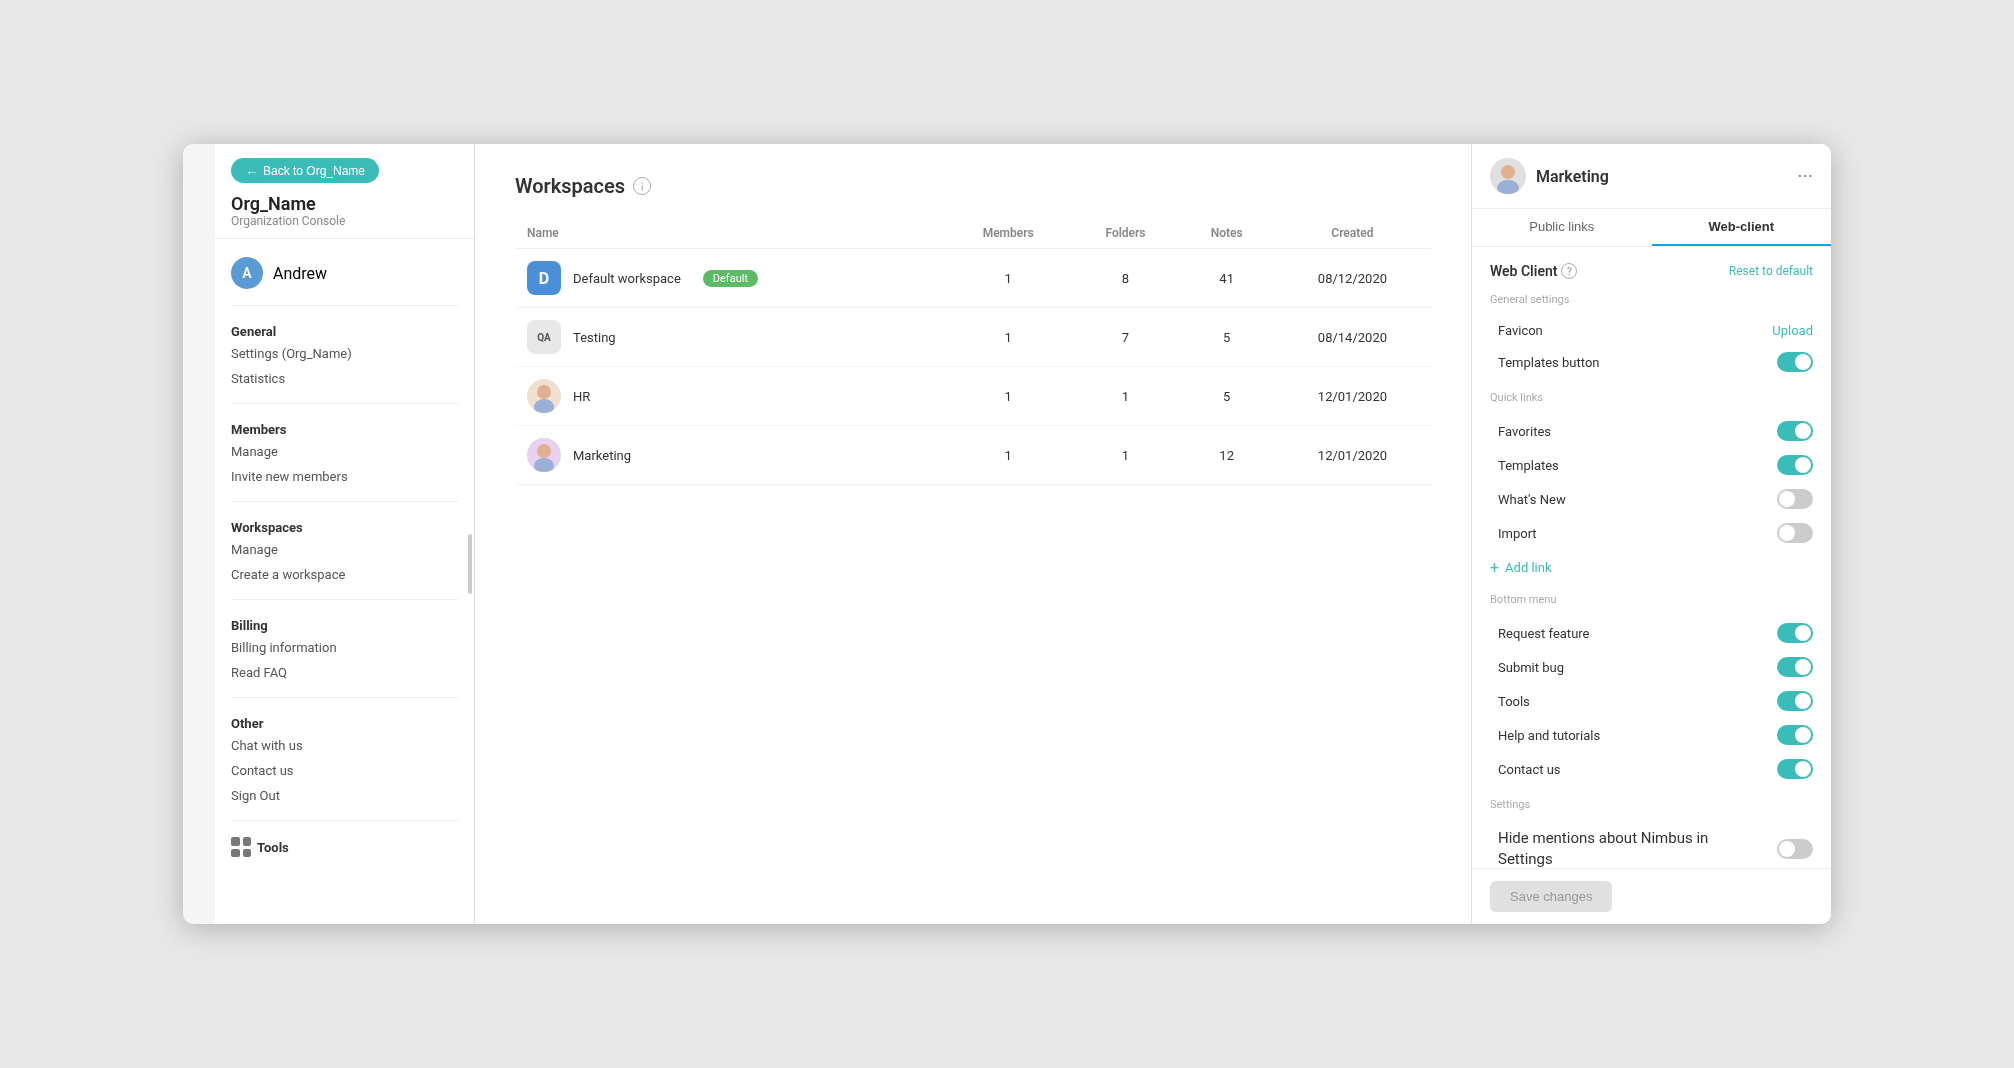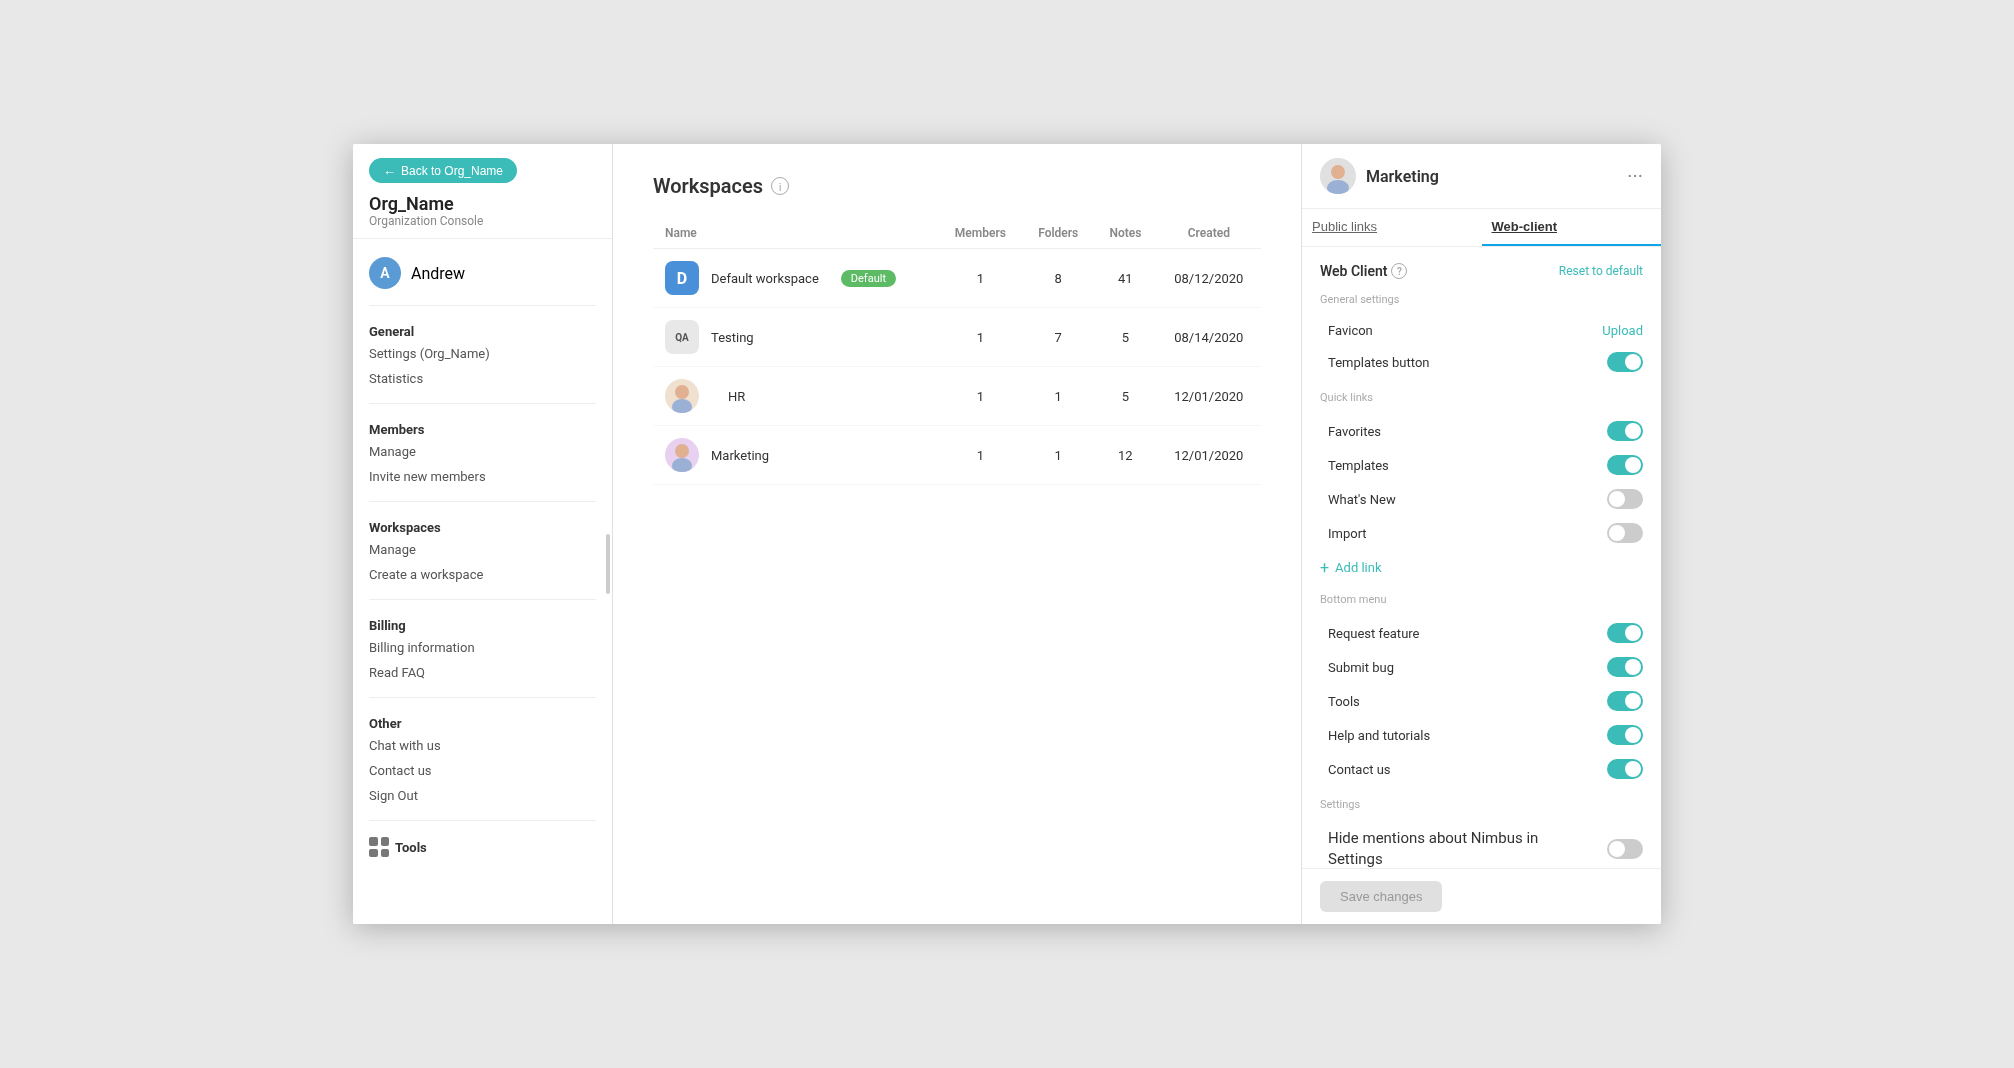"Back to Org_Name" .app-window { border-radius: 2px -> 10px; padding-left: none -> 32px; width: 1308px -> 1648px }
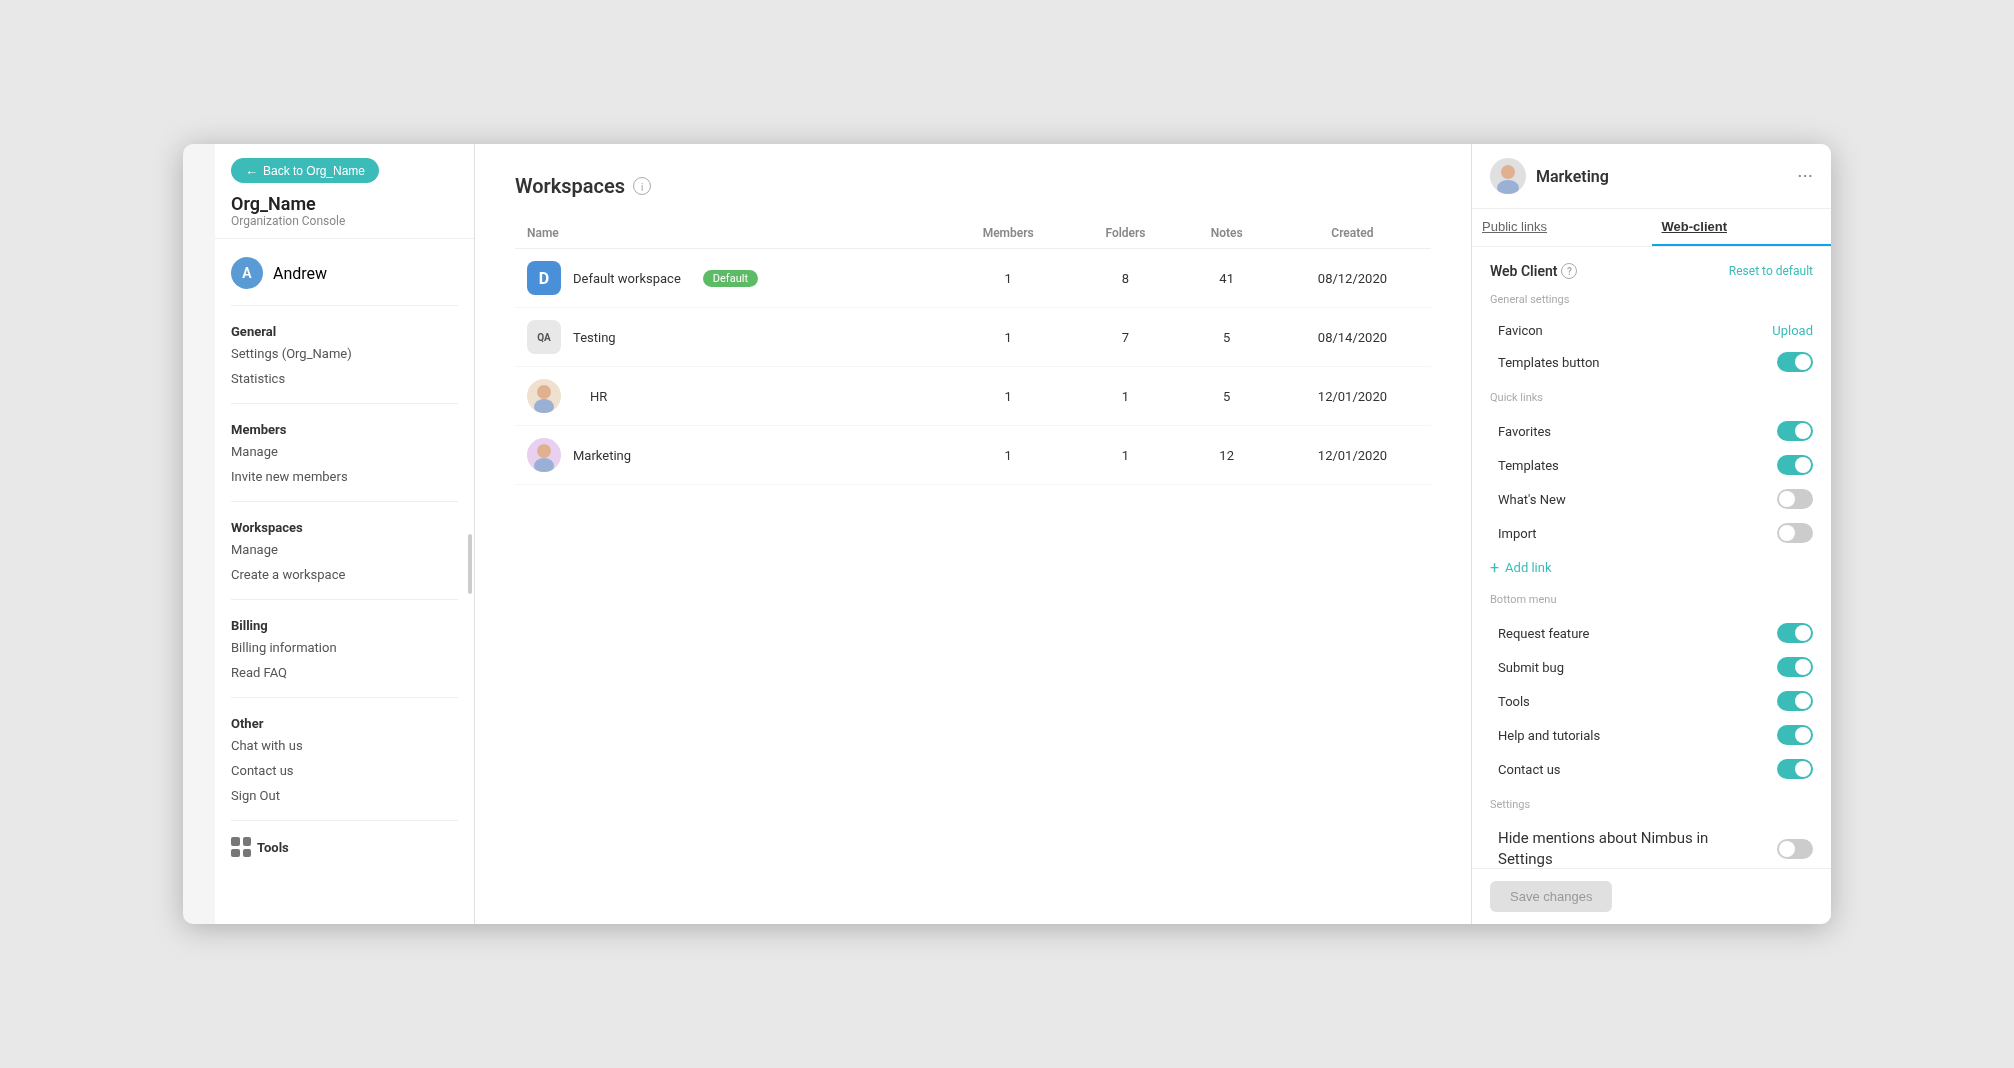"Public links" .tab-btn { text-align: left -> center; text-decoration: underline -> none }
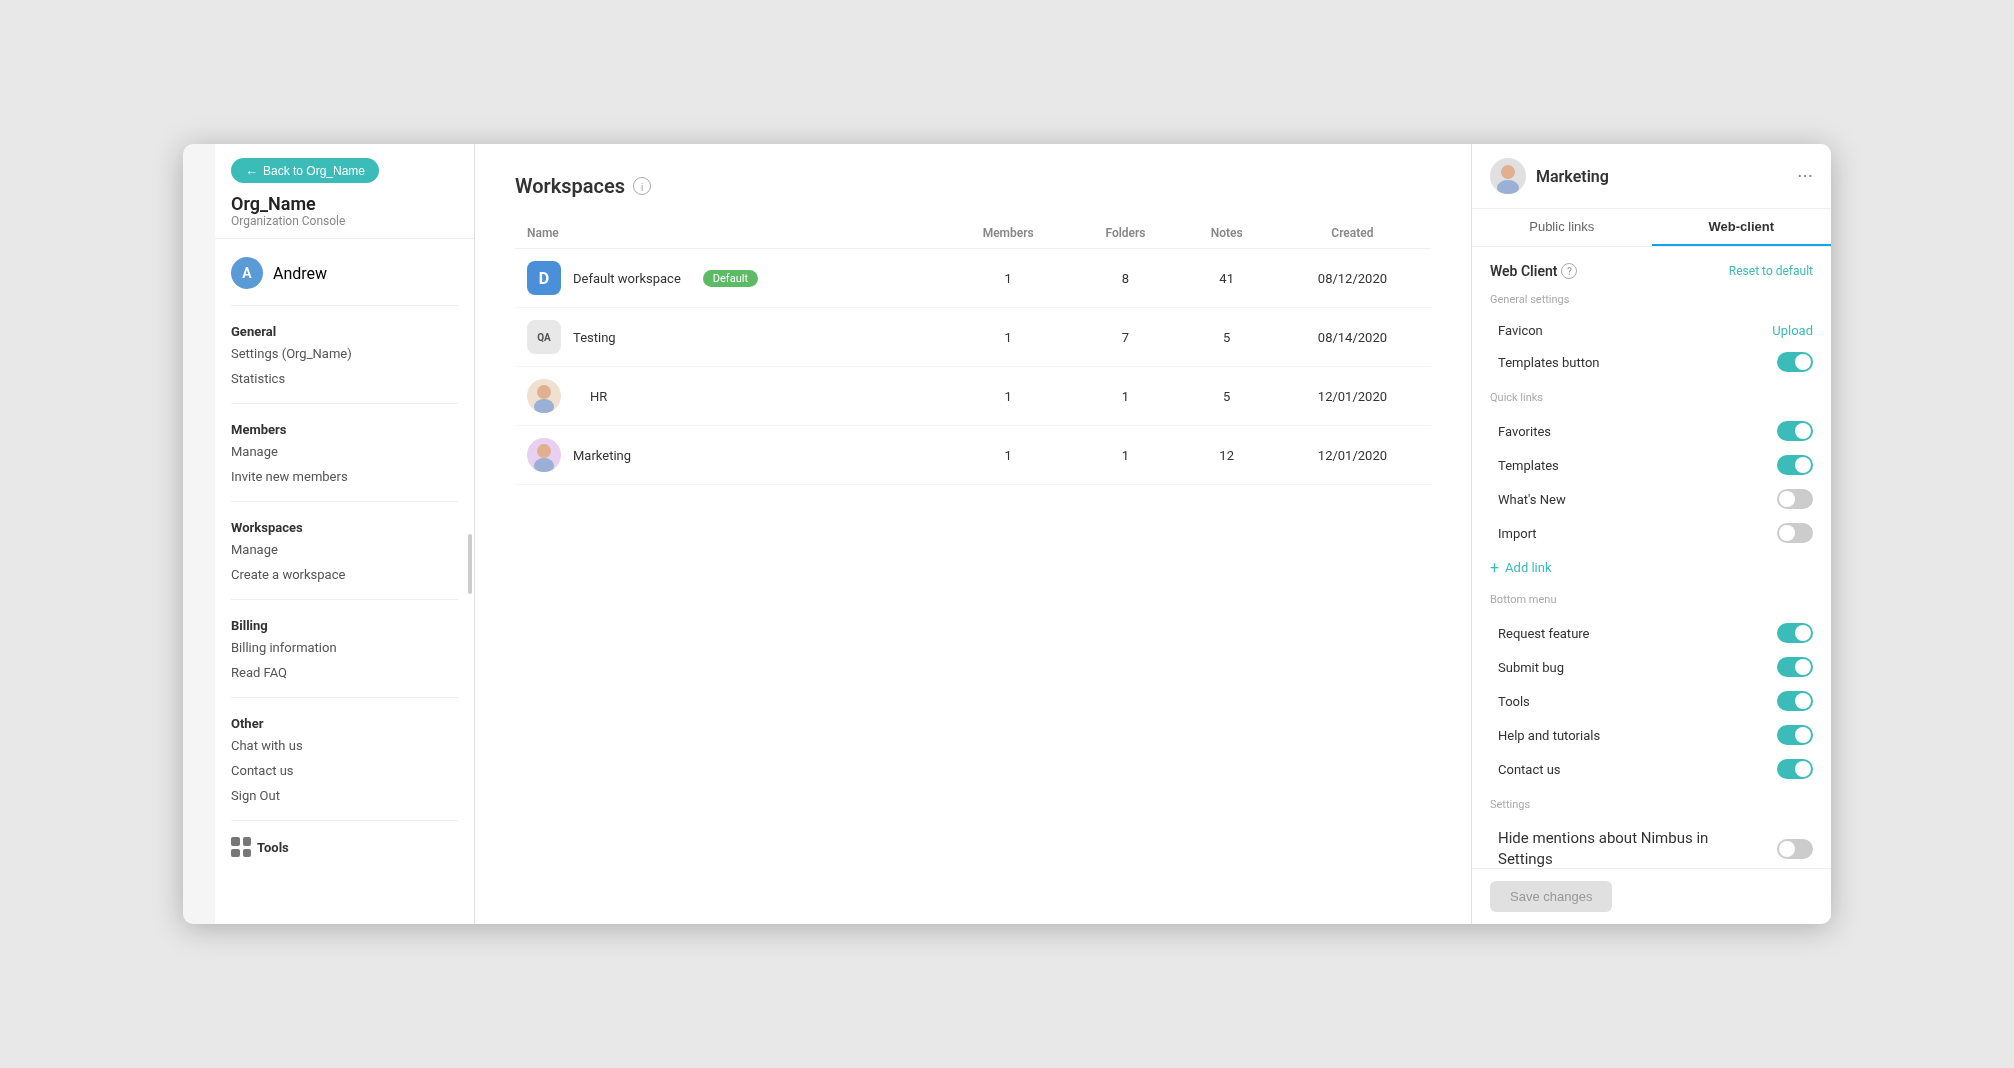"HR" div { gap: 29px -> 12px }
